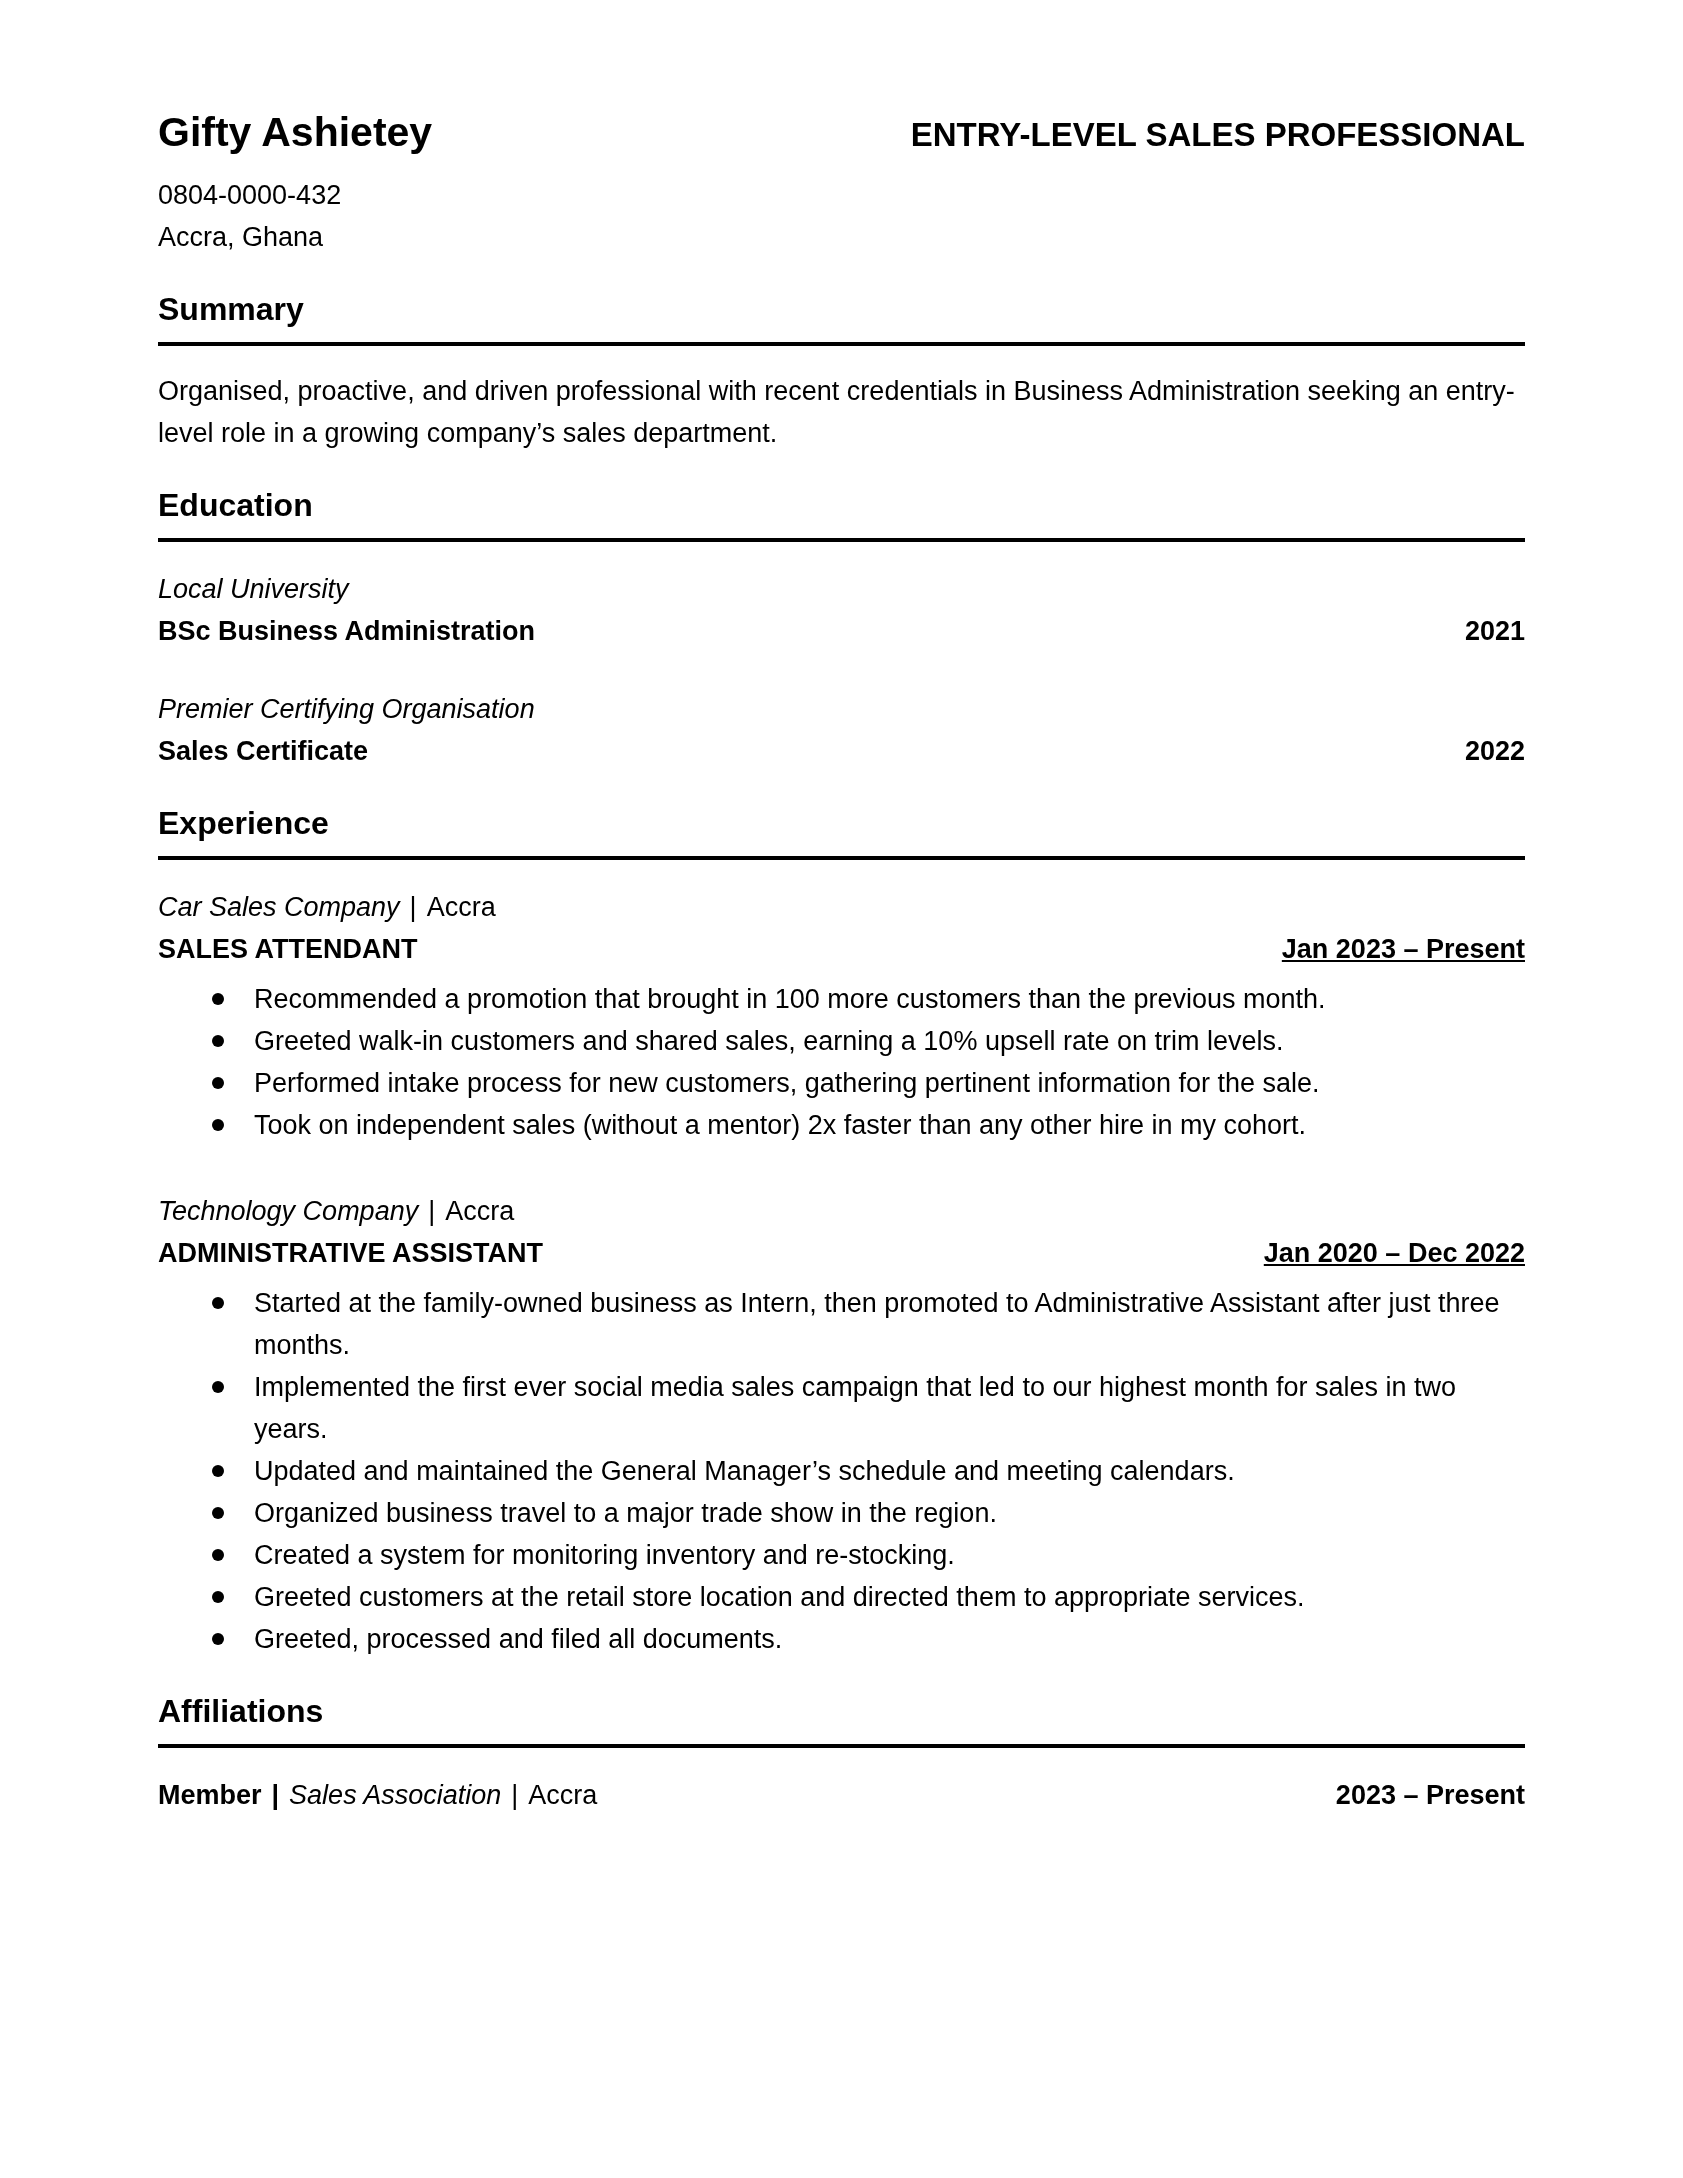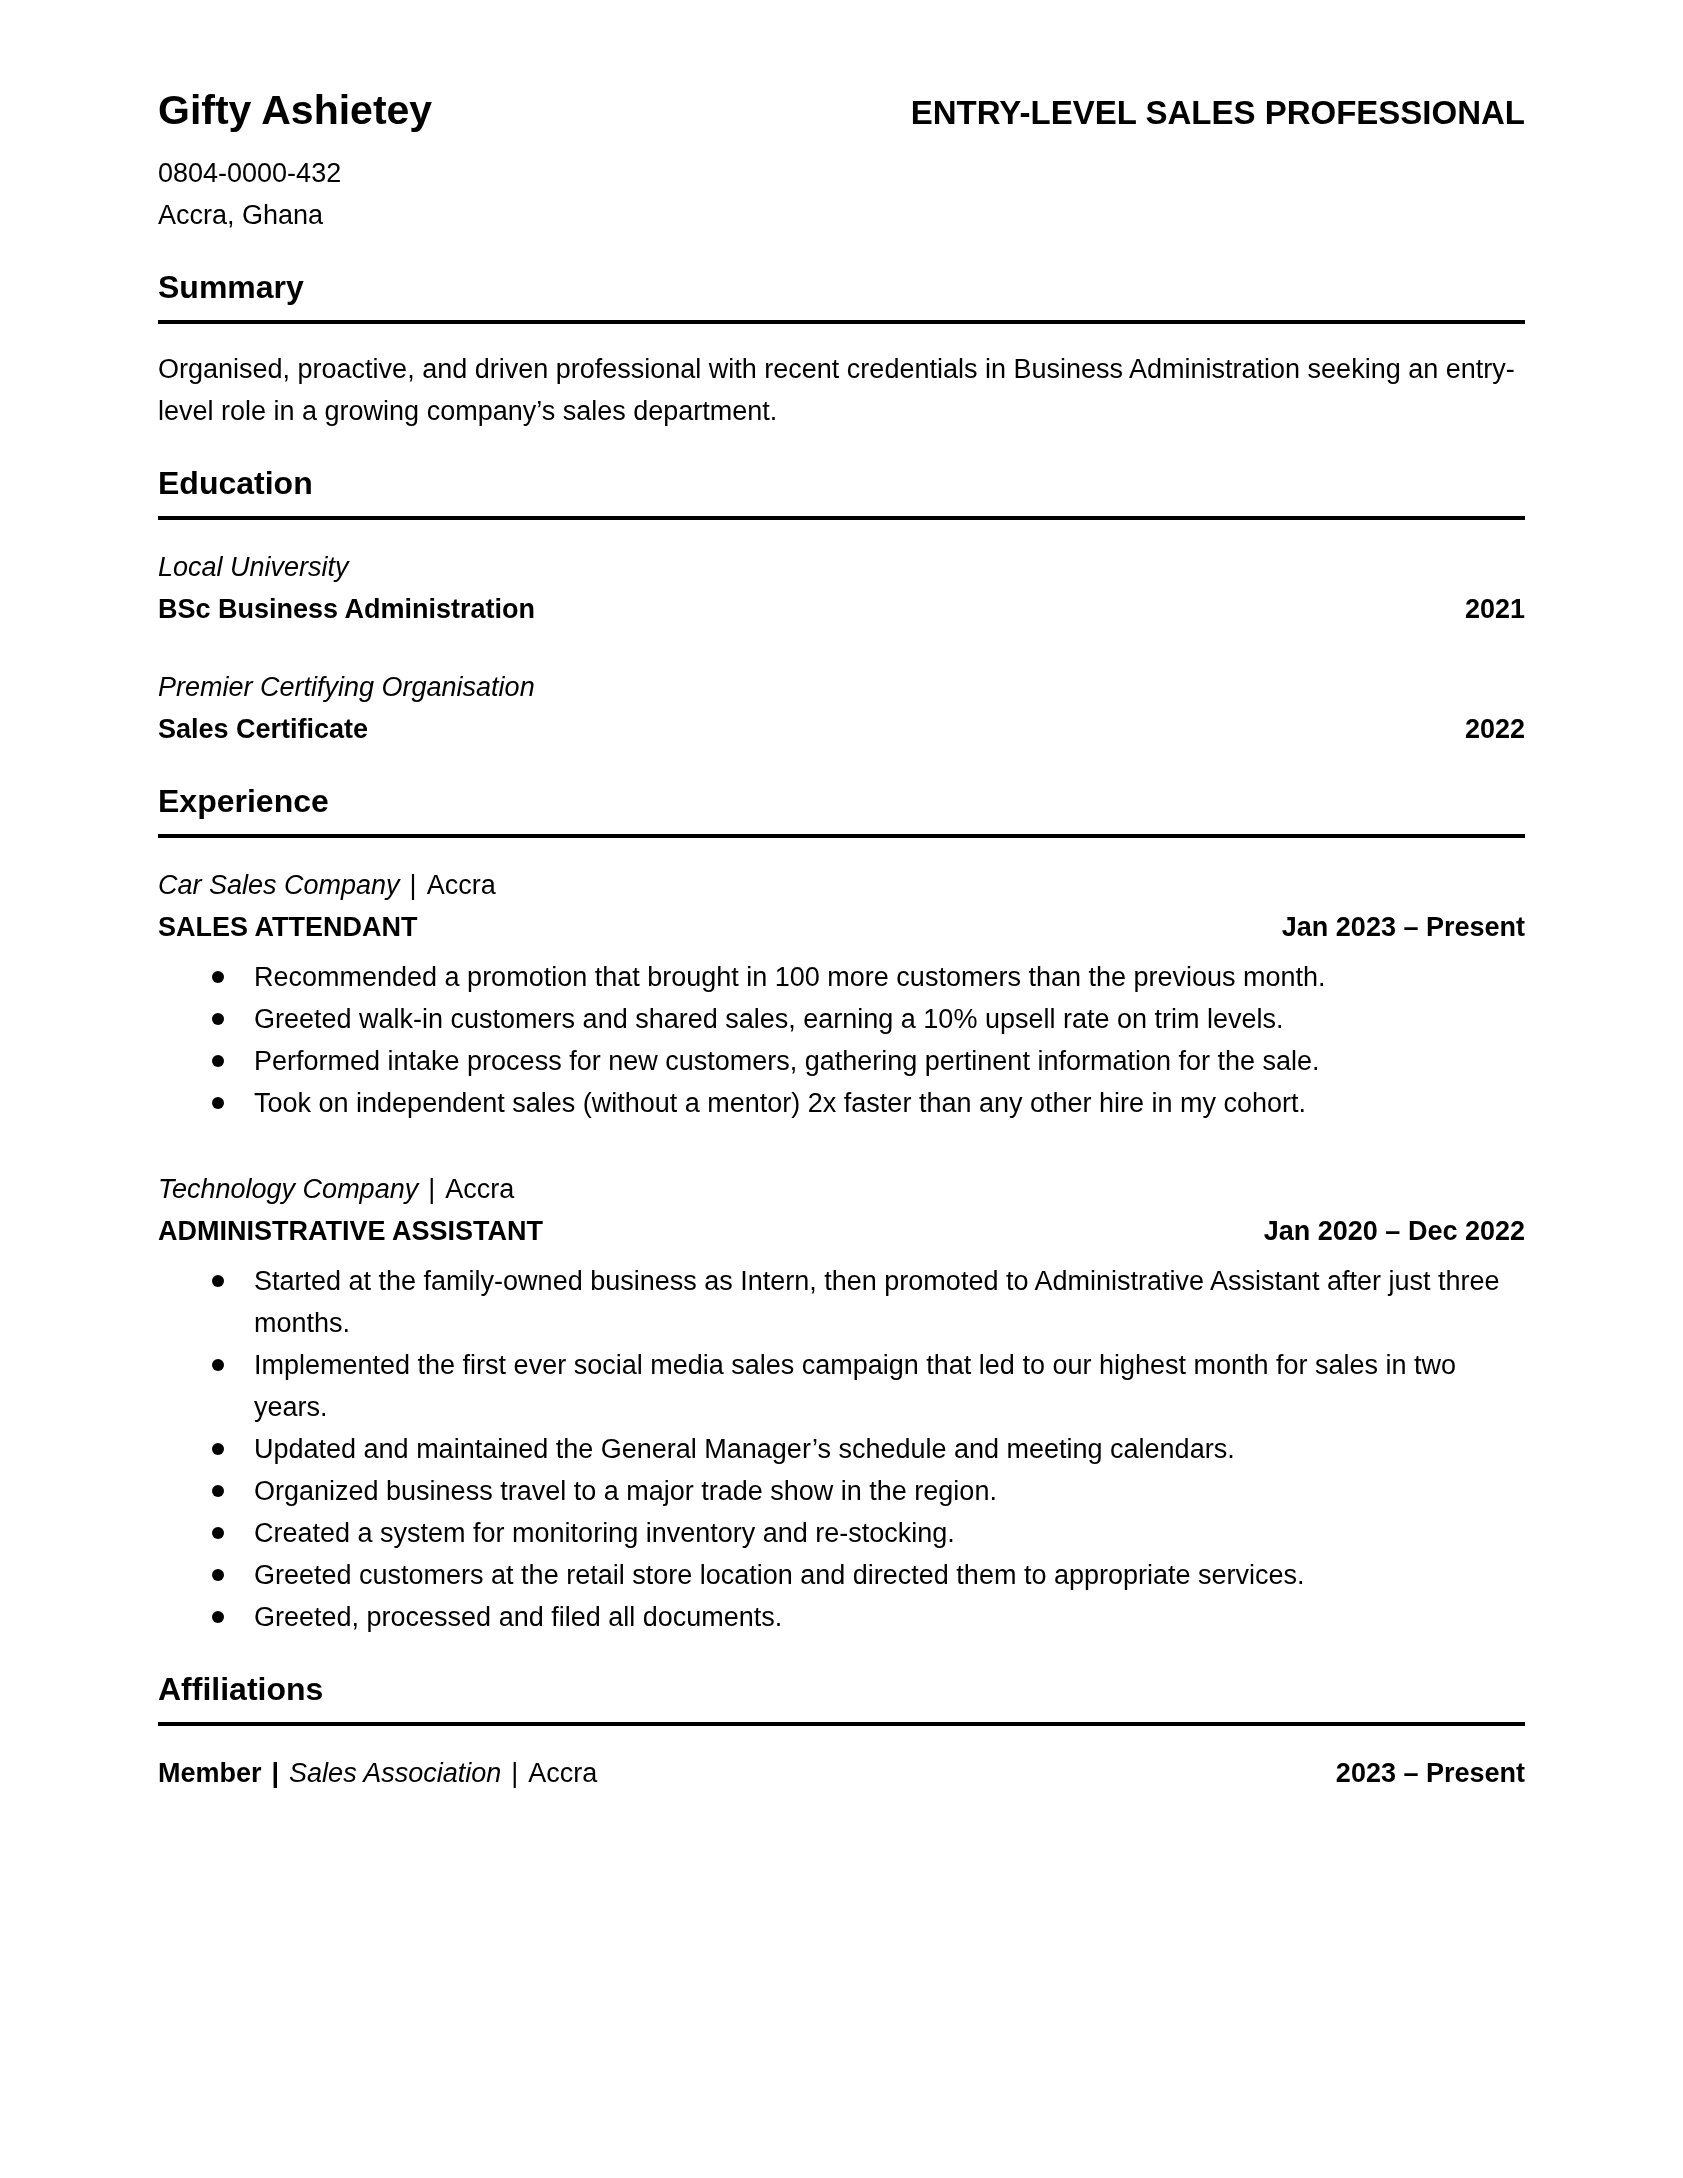"Gifty Ashietey" .page { padding: 86px 158px 0 158px -> 108px 158px 0 158px }
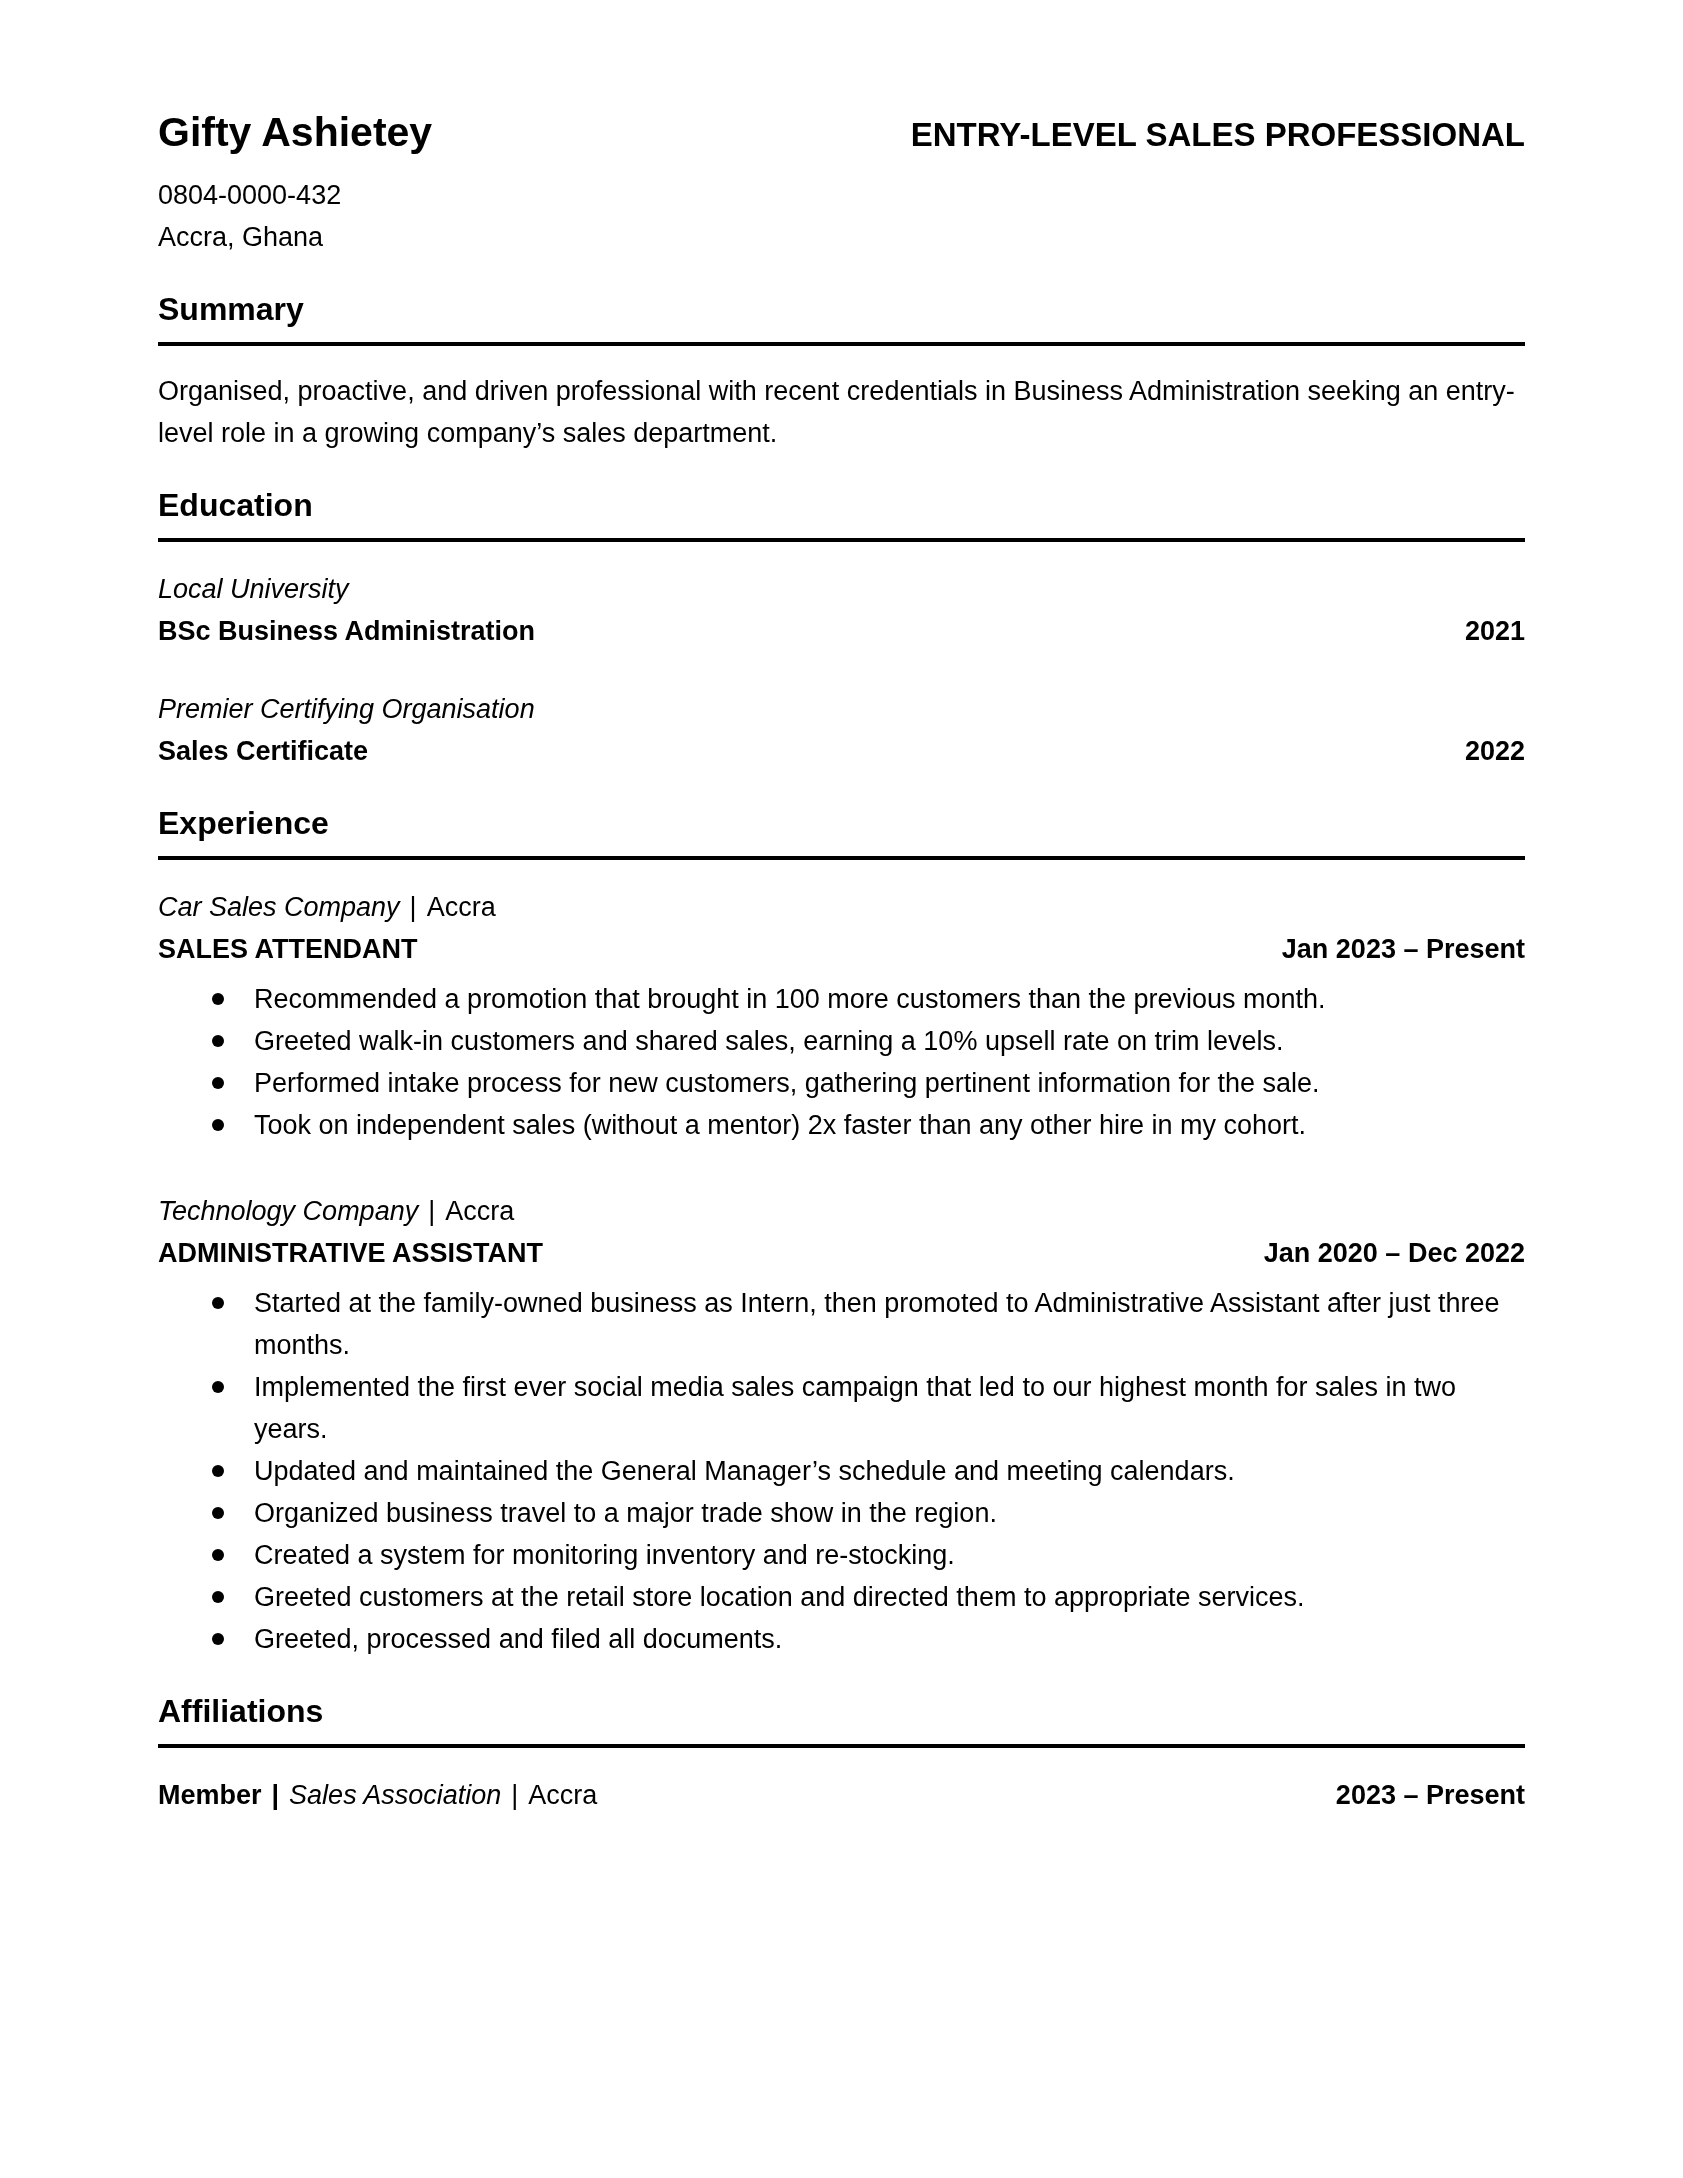"Jan 2023 – Present" .job-dates { text-decoration: none -> underline }
